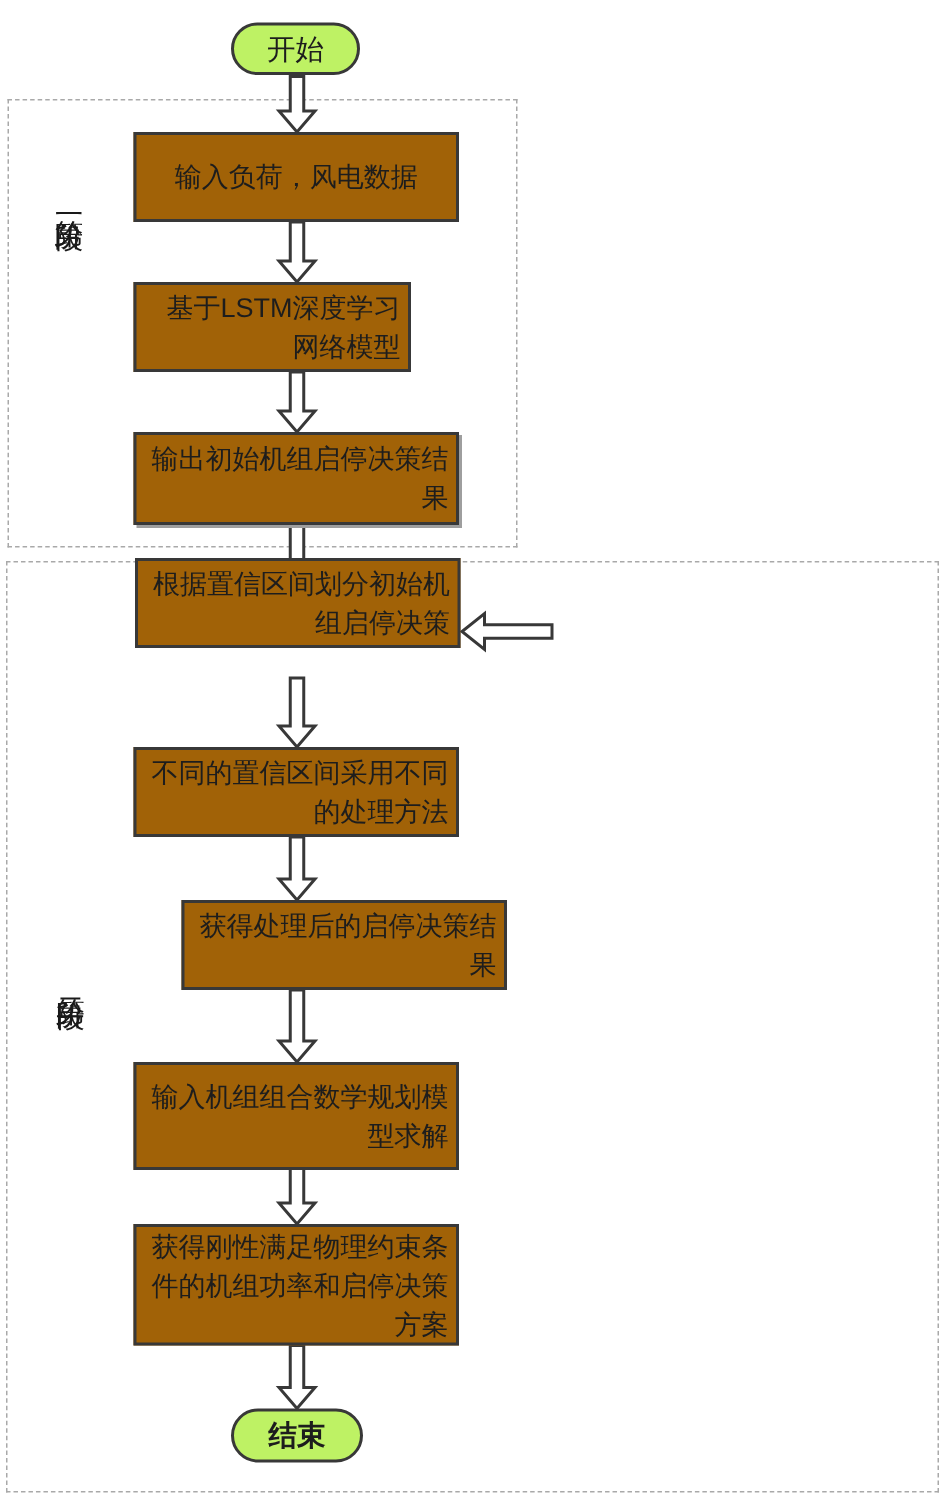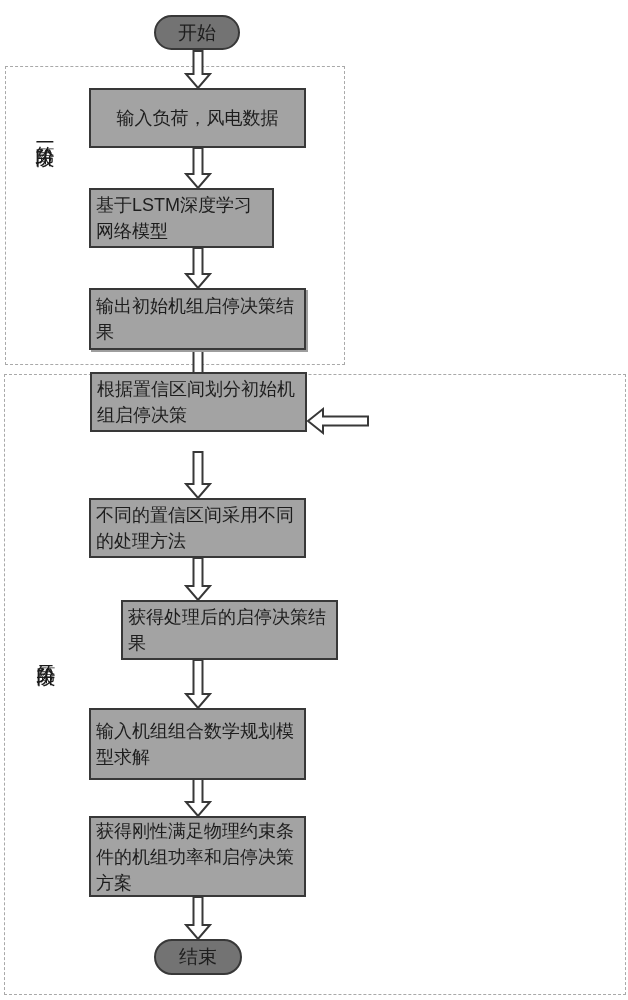"开始" .terminal { background: #737373 -> #bef264 }
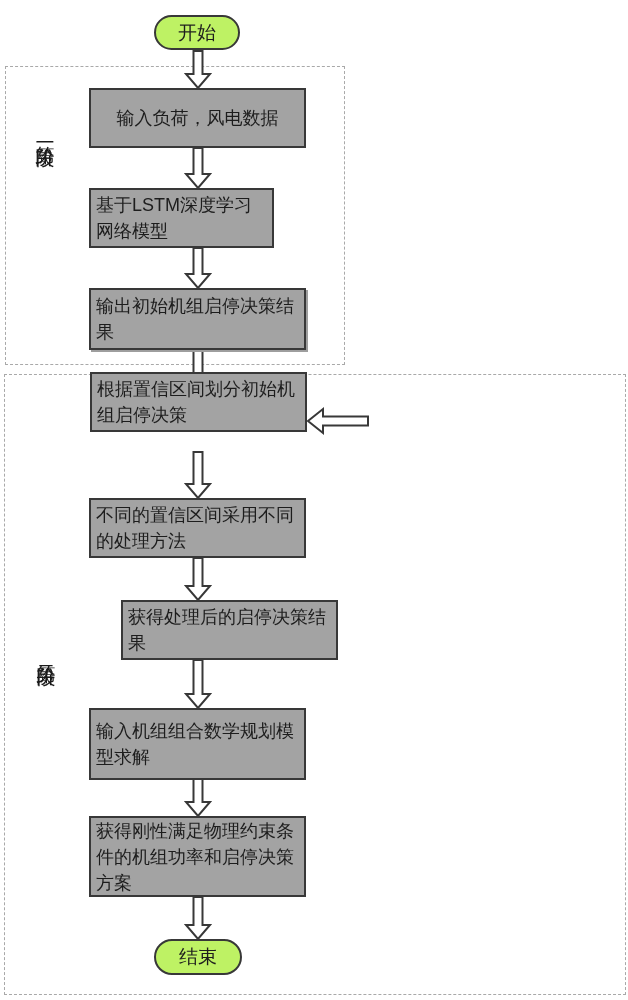"输入负荷，风电数据" .process-box { background: #a3a3a3 -> #a16207; text-align: left -> right }
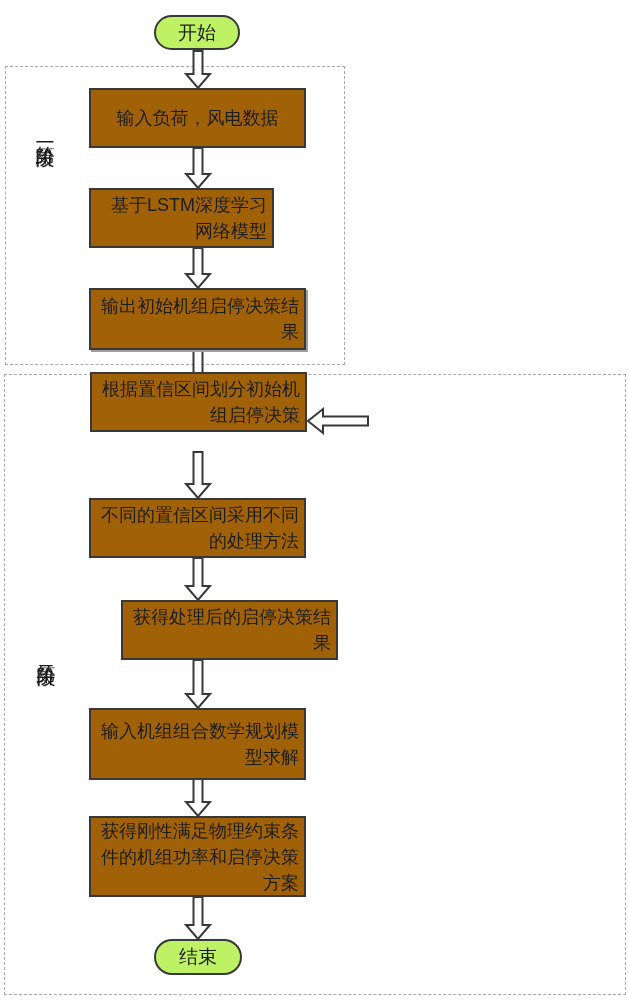"结束" div.terminal { font-weight: none -> bold }
